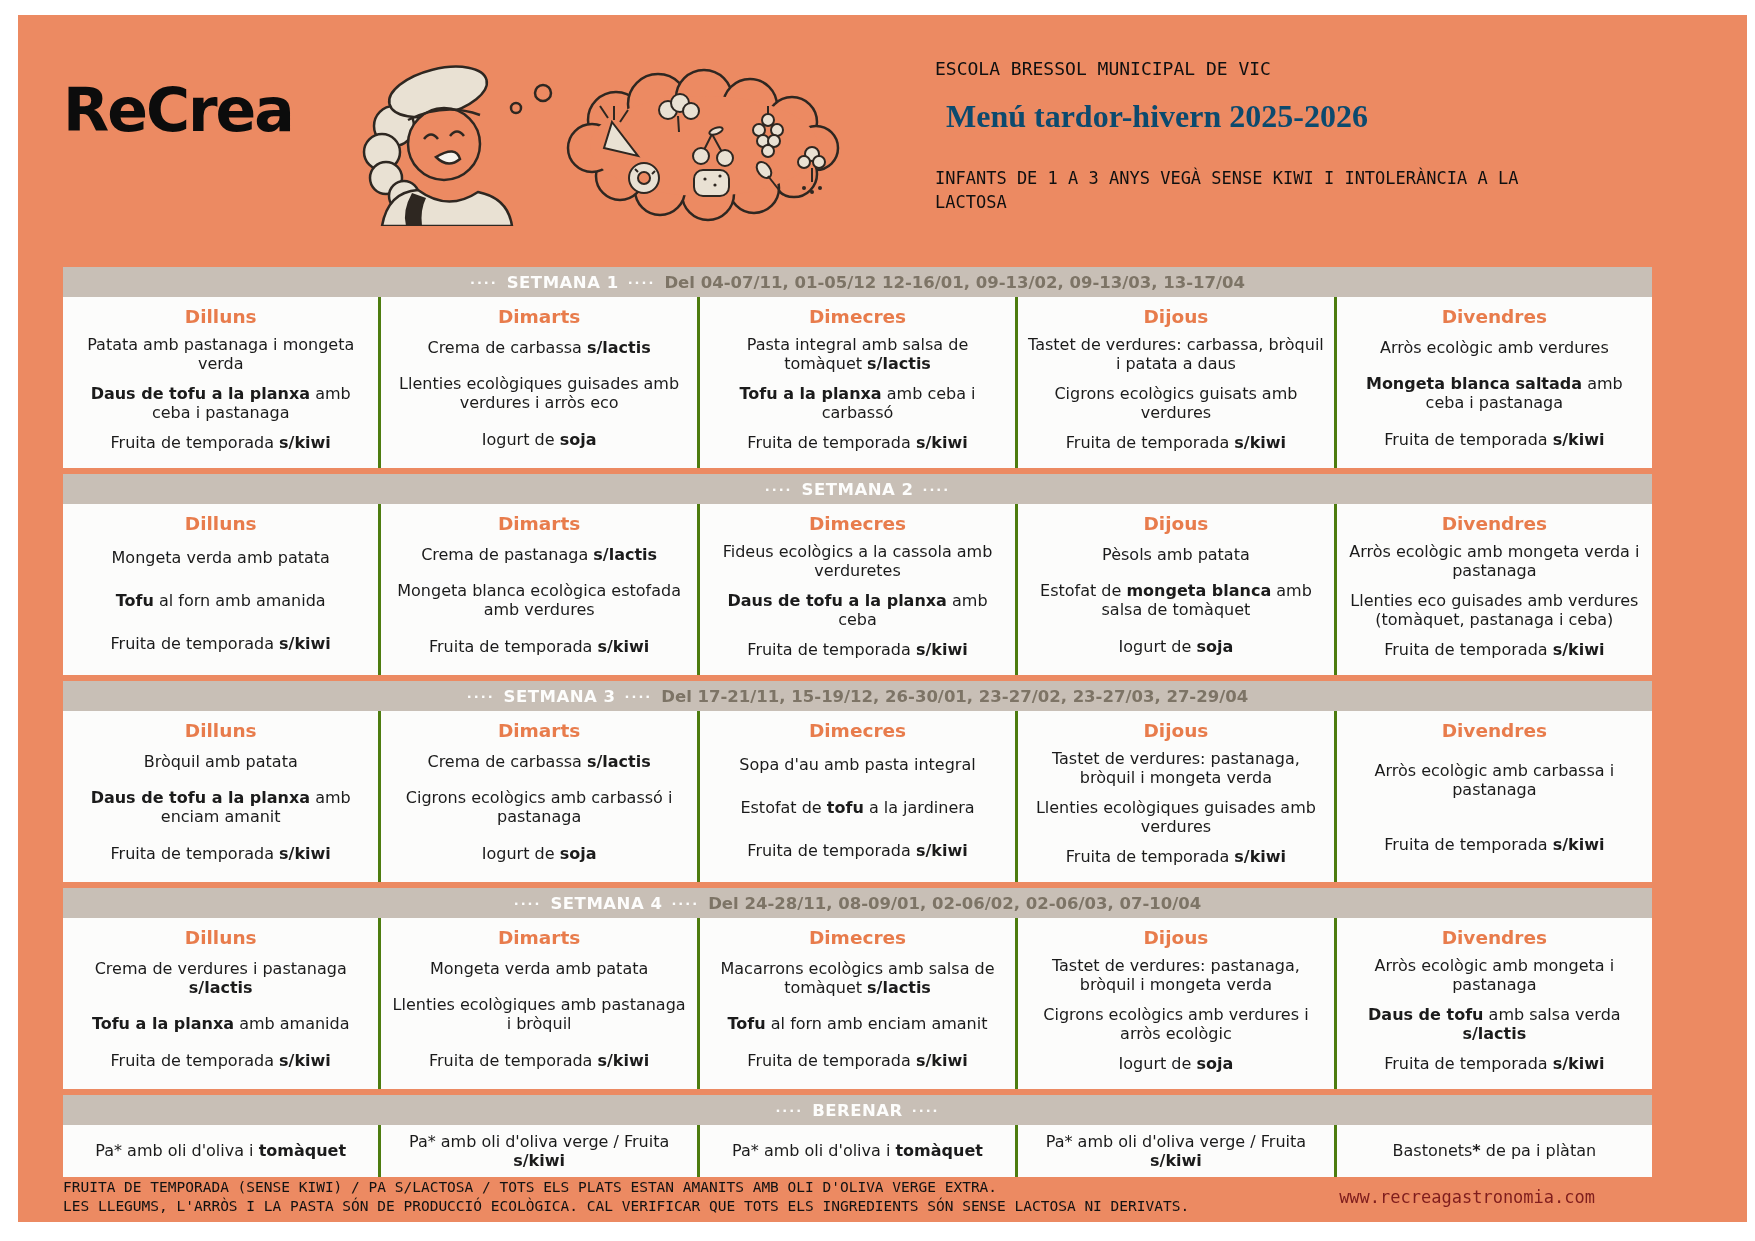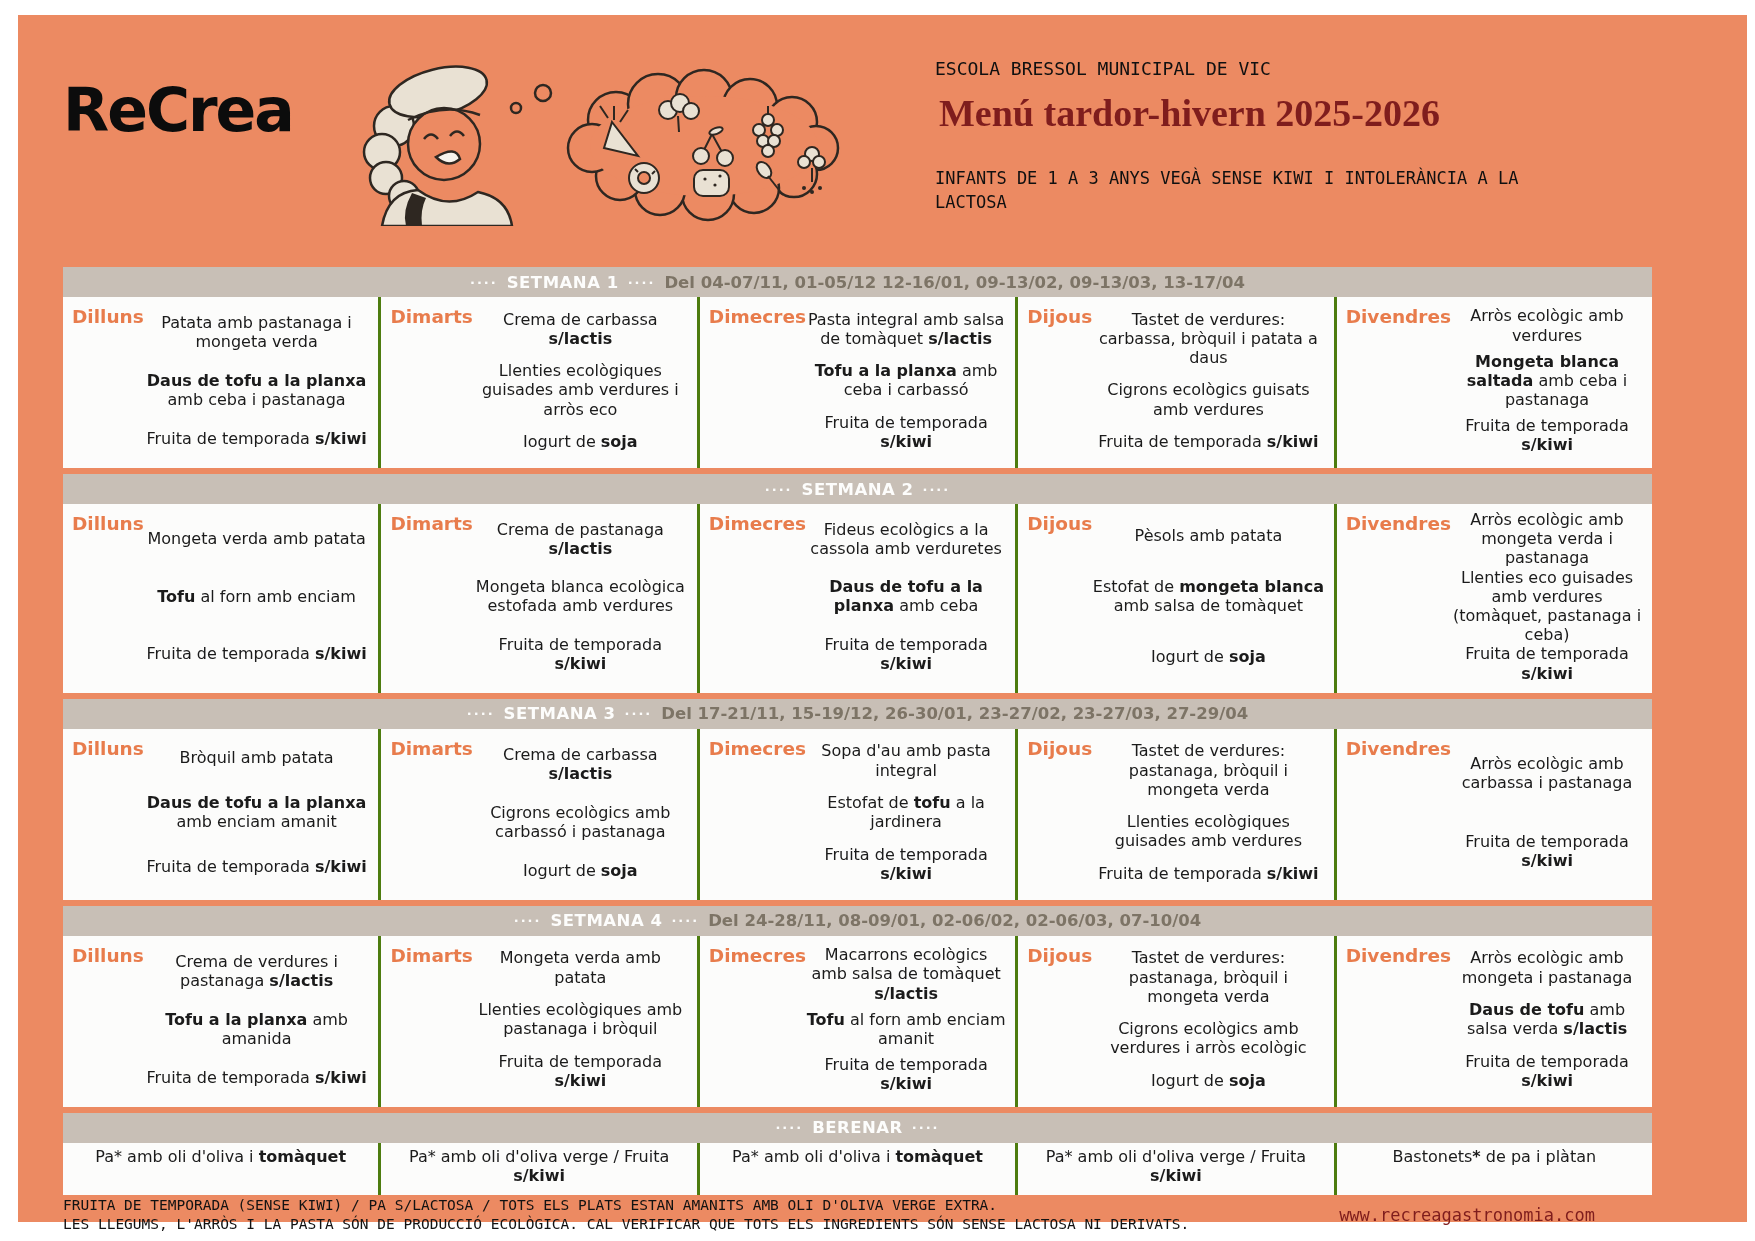"Menú tardor-hivern 2025-2026" .title { color: #7f1d1d -> #0c4a6e; font-size: 38px -> 32px; margin: 4px -> 11px }
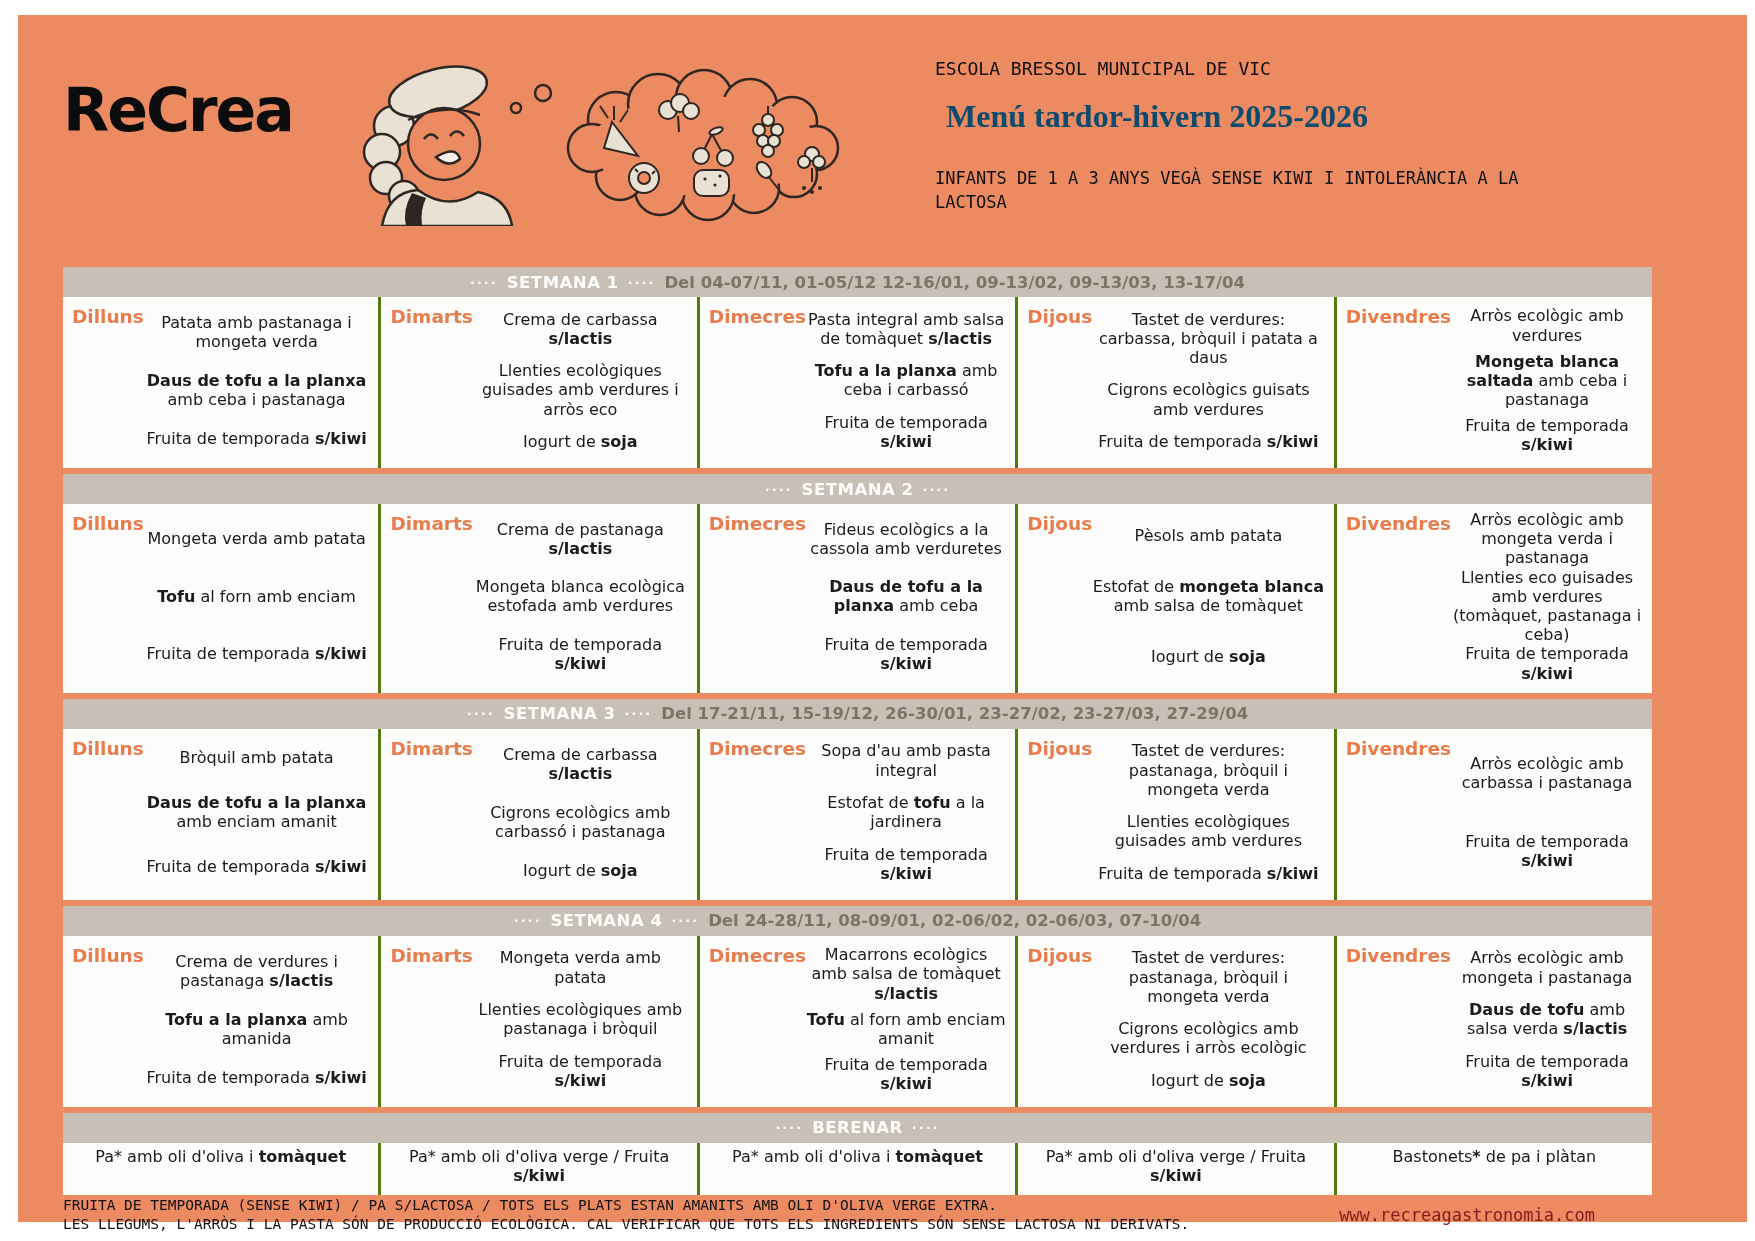"Dilluns" .day-cell { flex-direction: row -> column }
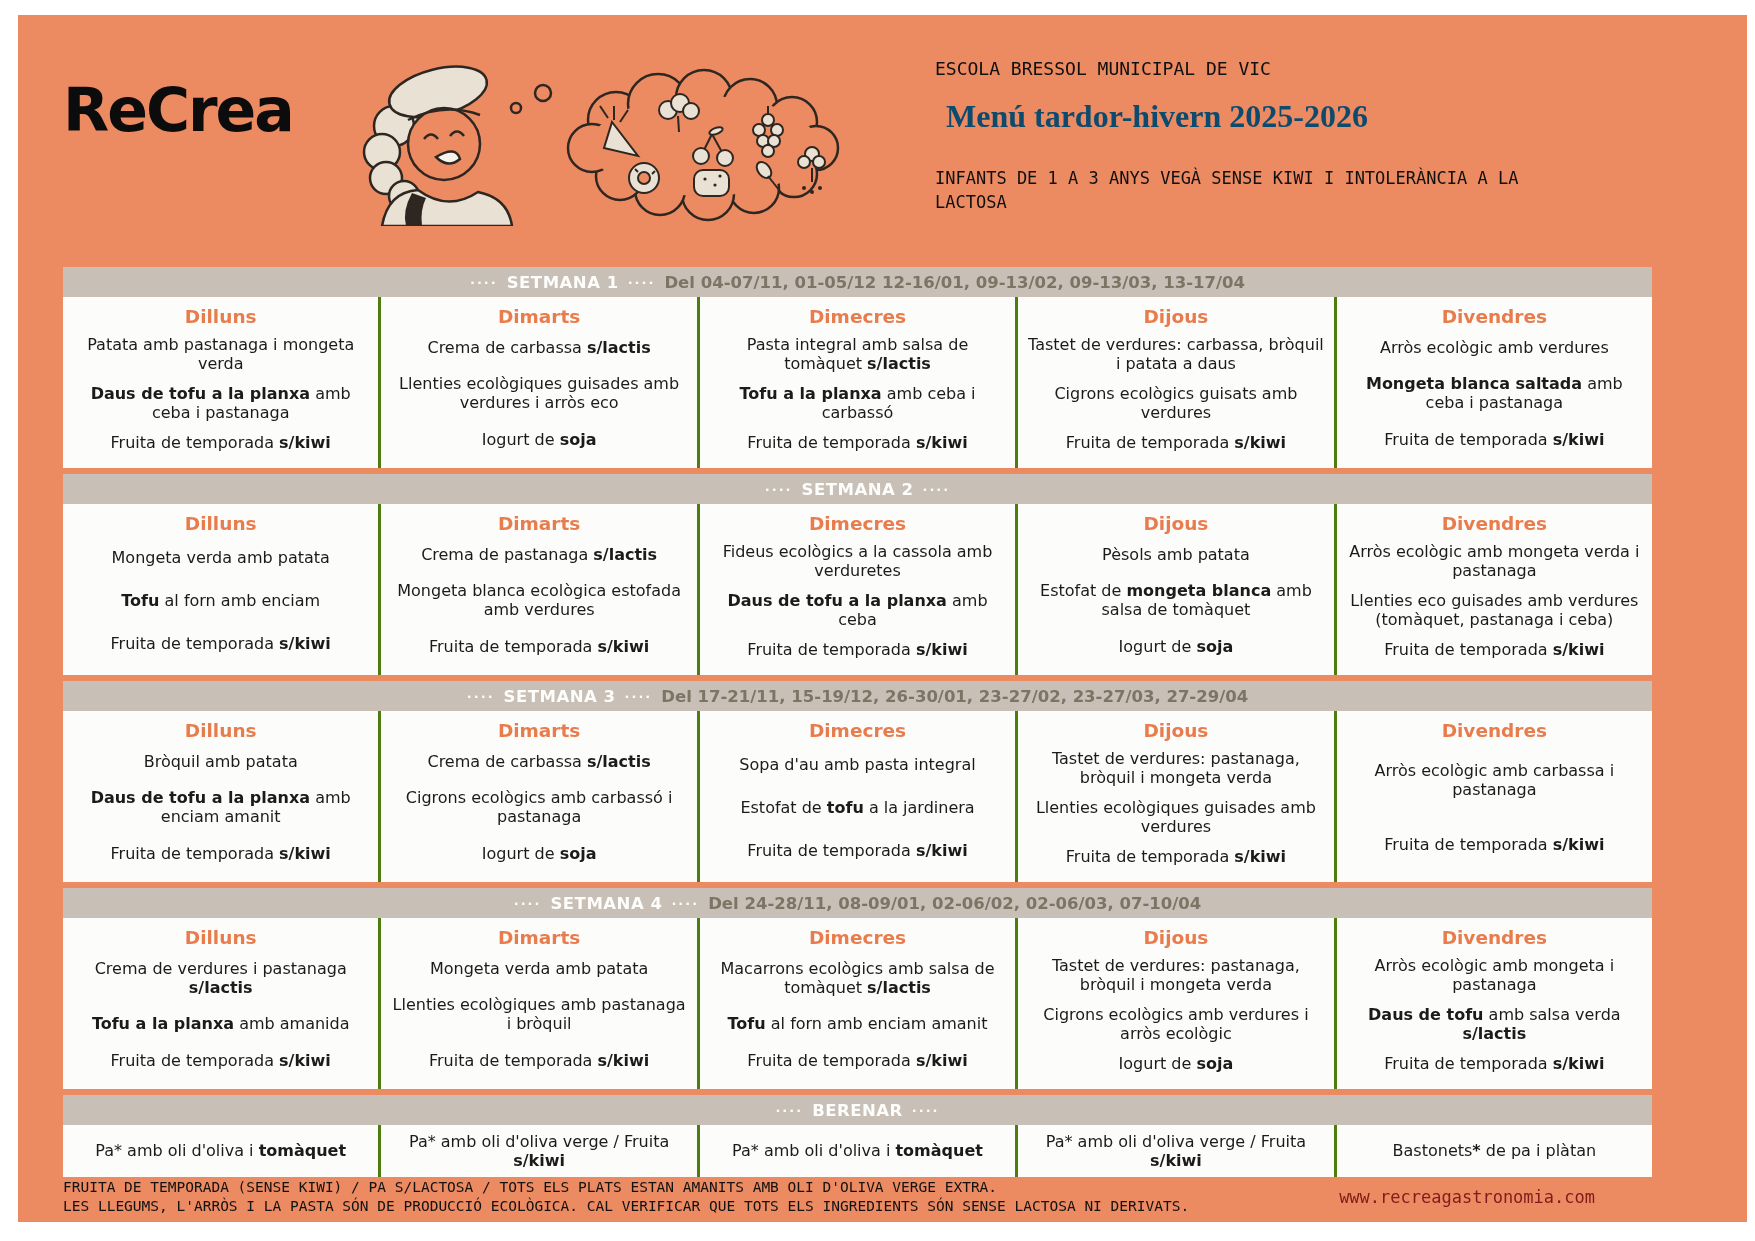"al forn amb enciam" span { text: enciam -> amanida }
